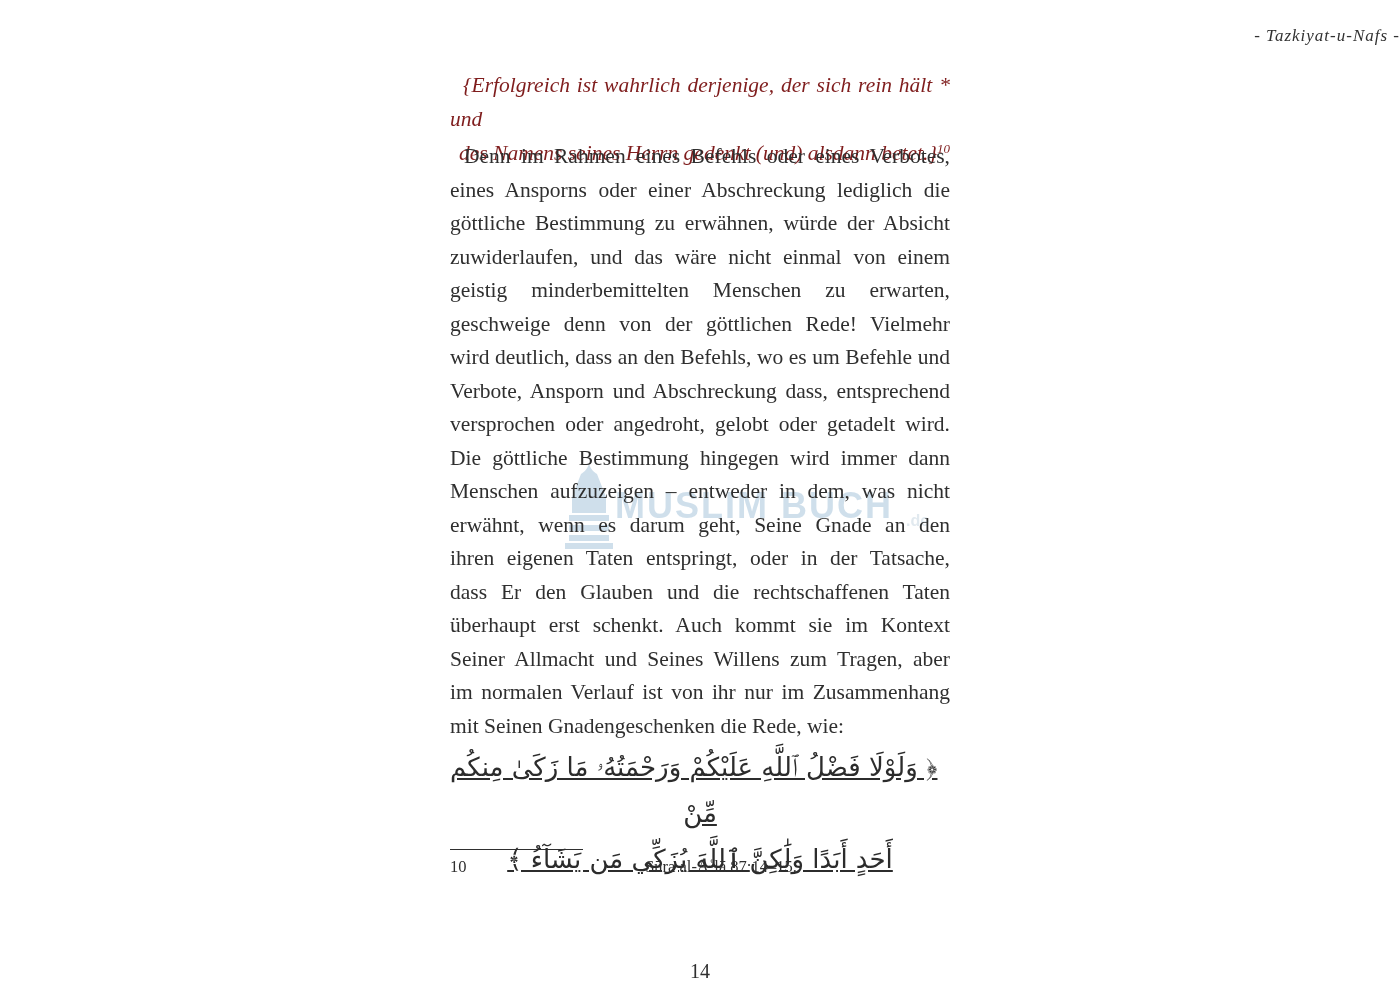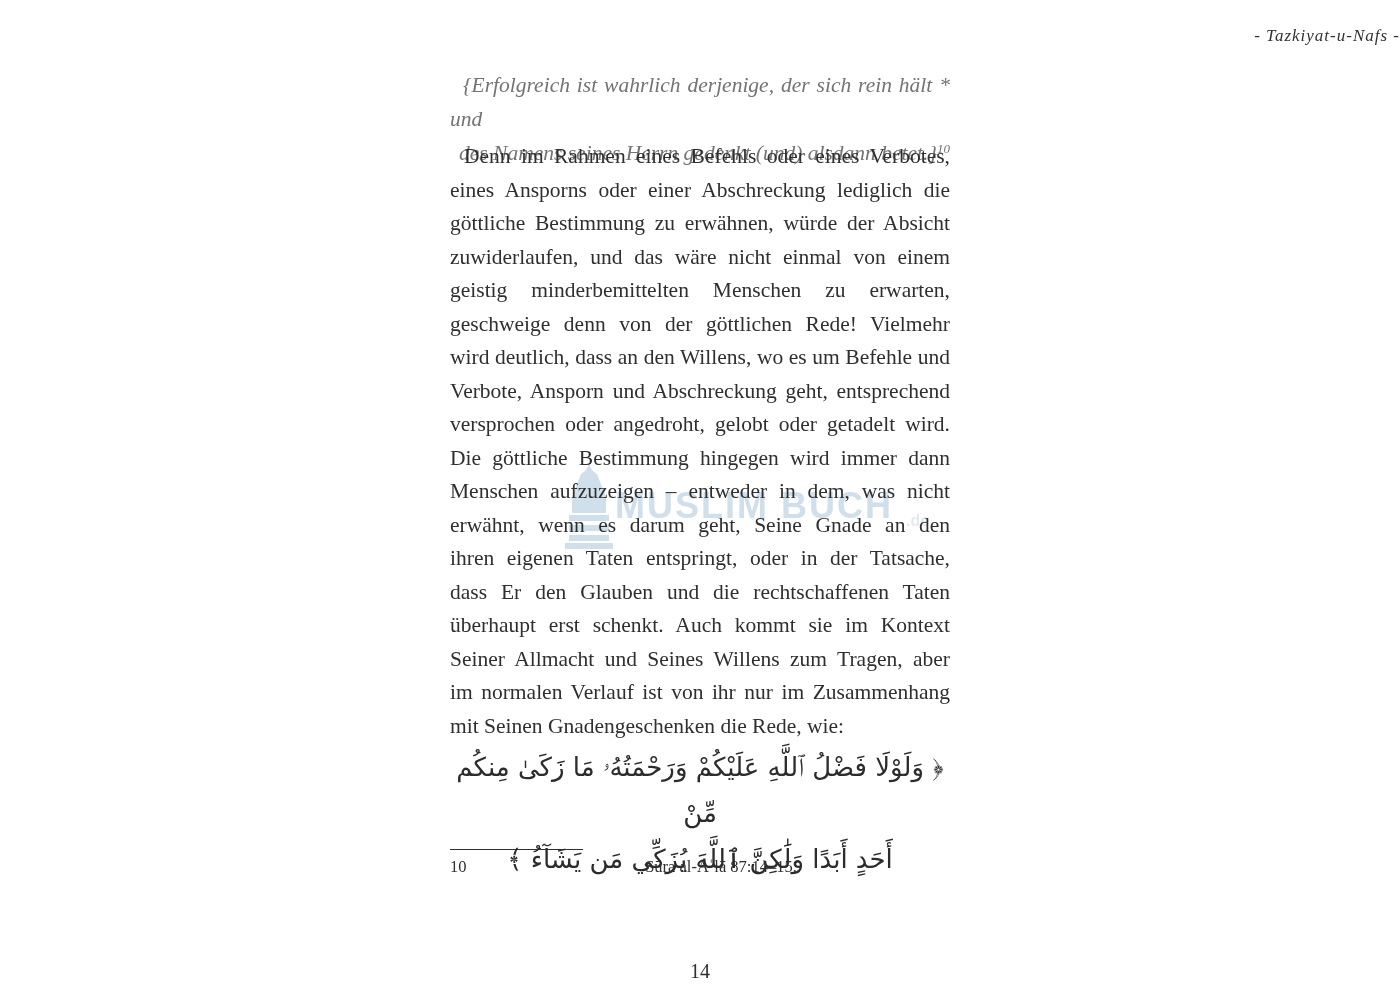"{Erfolgreich ist wahrlich derjenige, der" .quote-block { color: #737373 -> #7f1d1d }
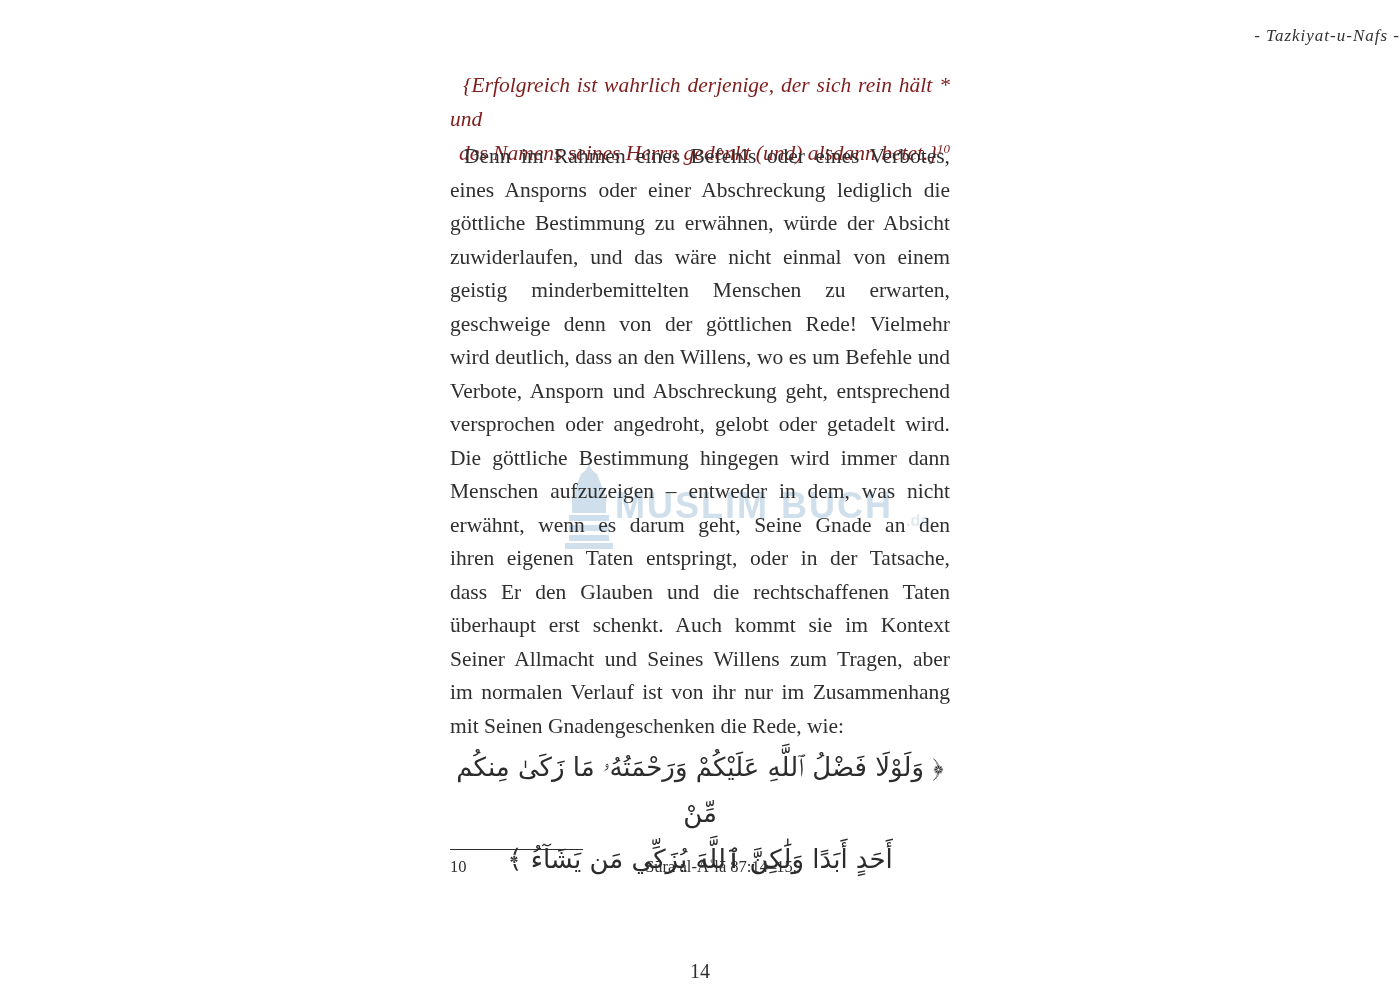"wird deutlich, dass an den" div.line { text: Willens -> Befehls }
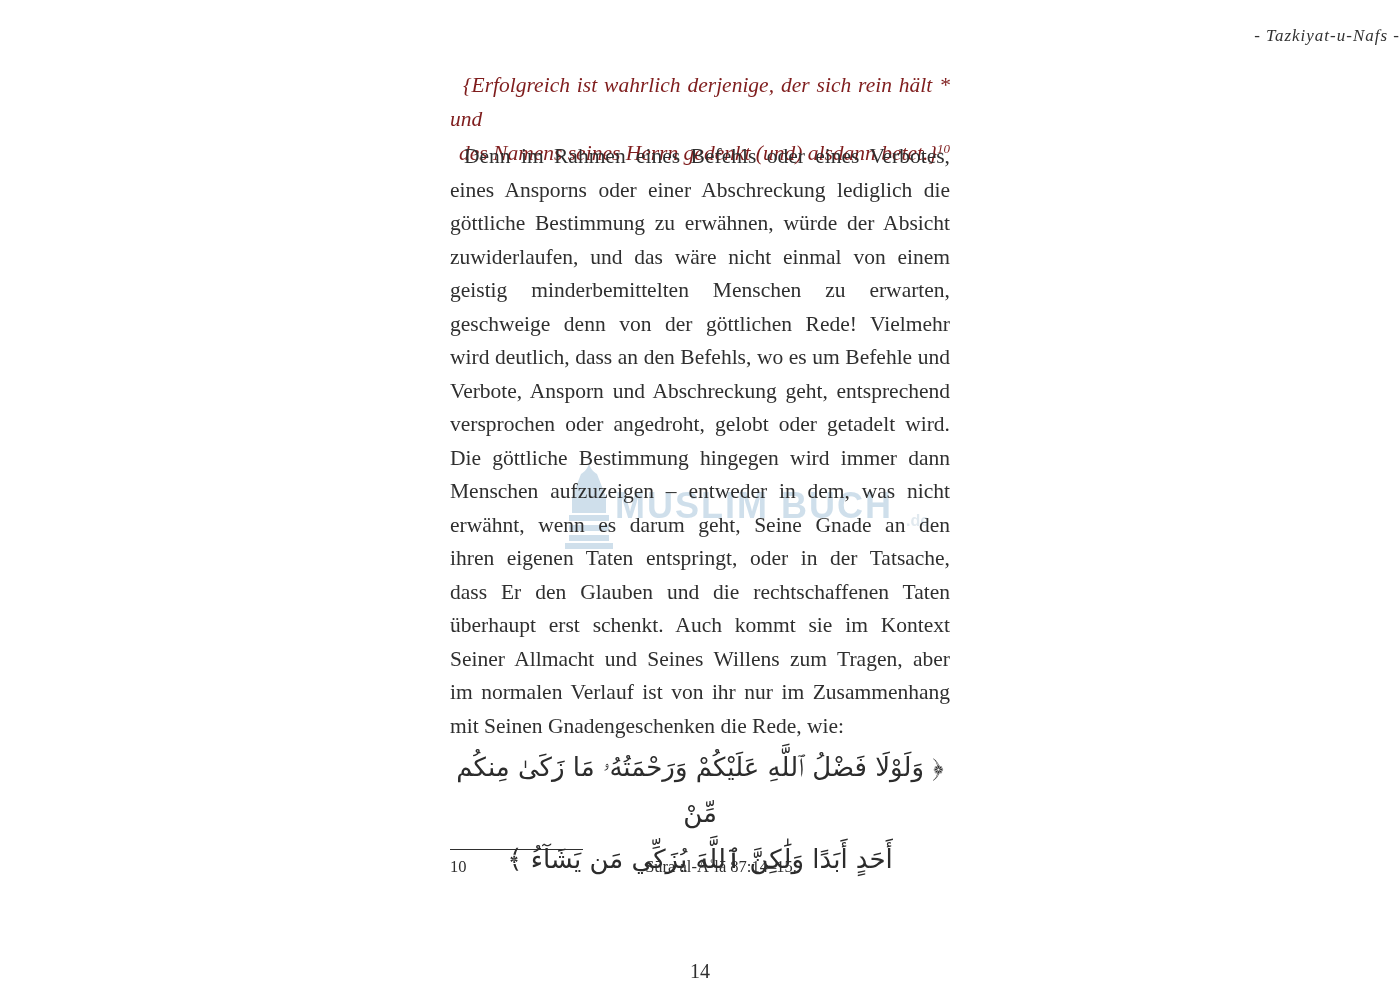"Verbote, Ansporn und Abschreckung geht," div.line { text: geht -> dass }
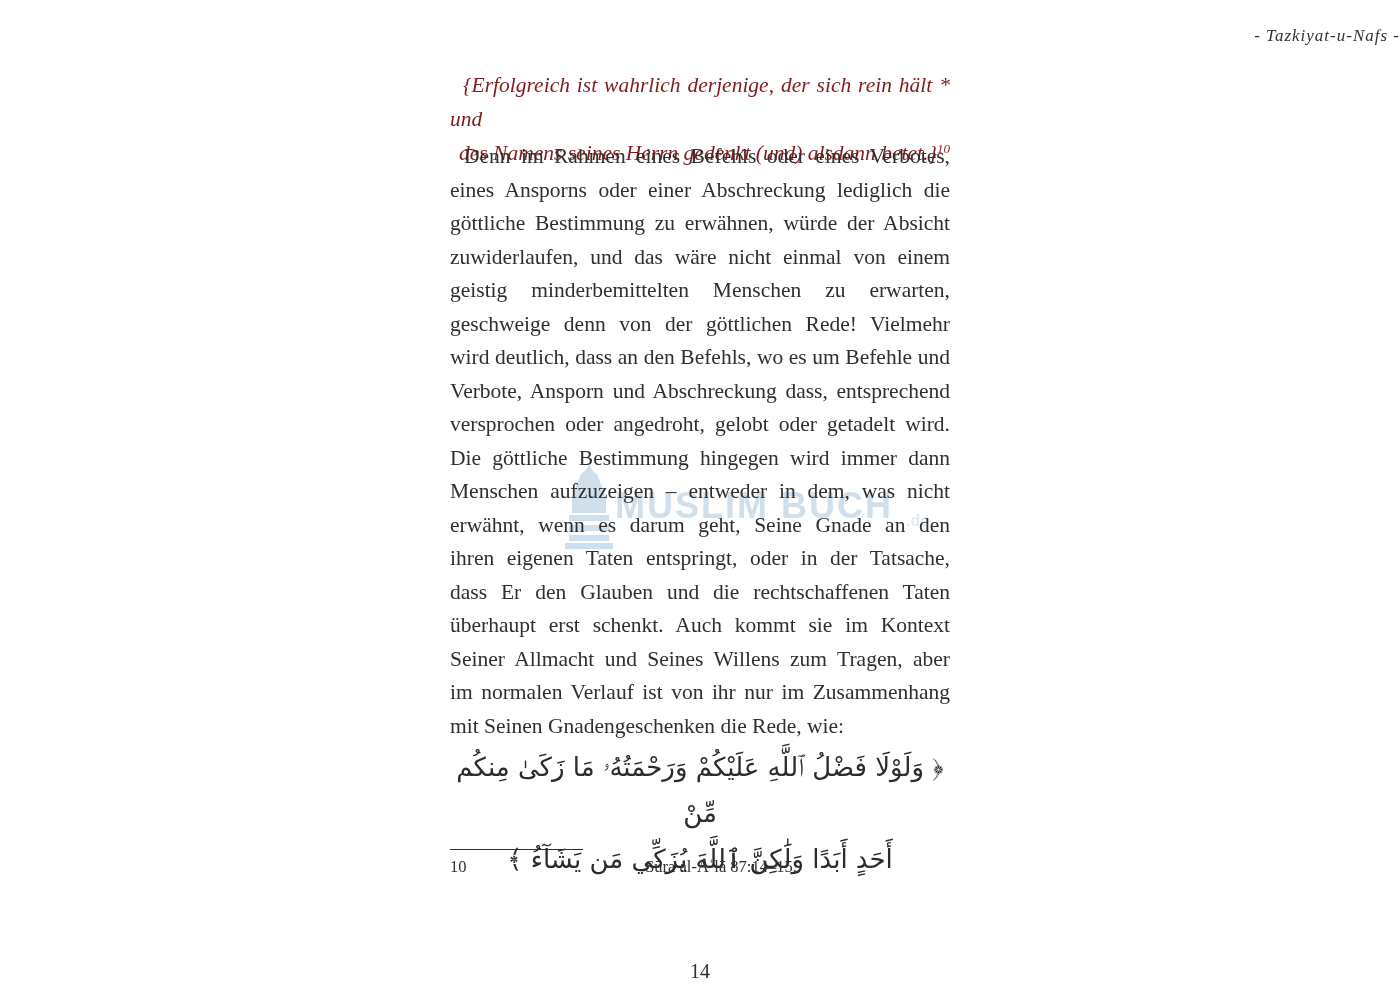"﴿ وَلَوْلَا فَضْلُ ٱللَّهِ عَلَيْكُمْ" .verse-block .line, .verse-block .line.last-line { text-align: center -> left; text-decoration: none -> underline }
